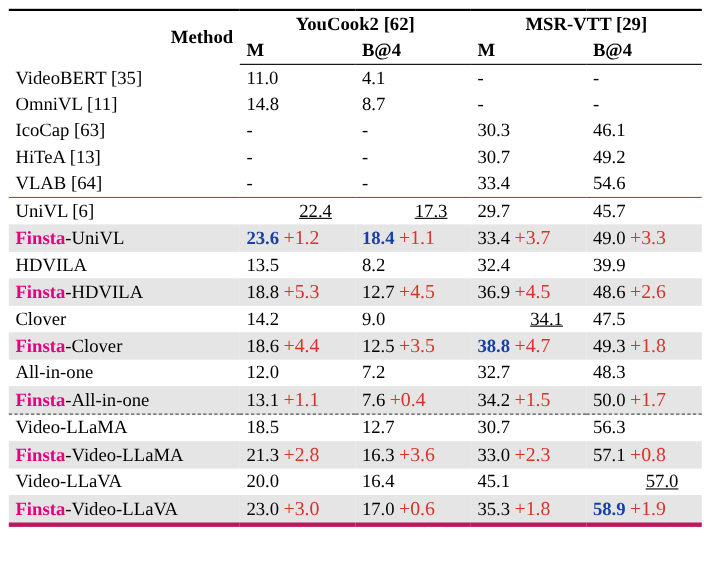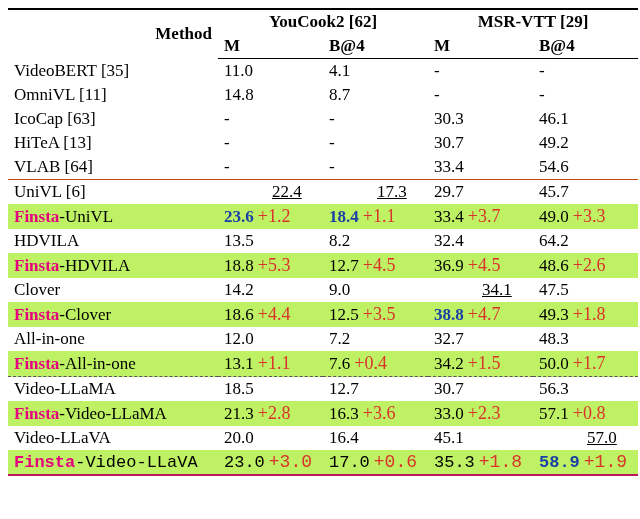"Finsta-UniVL" tr.hl td { background: #bef264 -> #e5e5e5 }
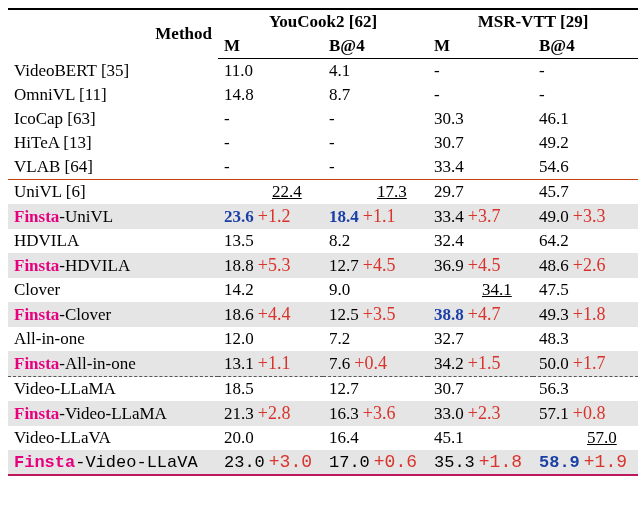"64.2" span { text: 64.2 -> 39.9 }
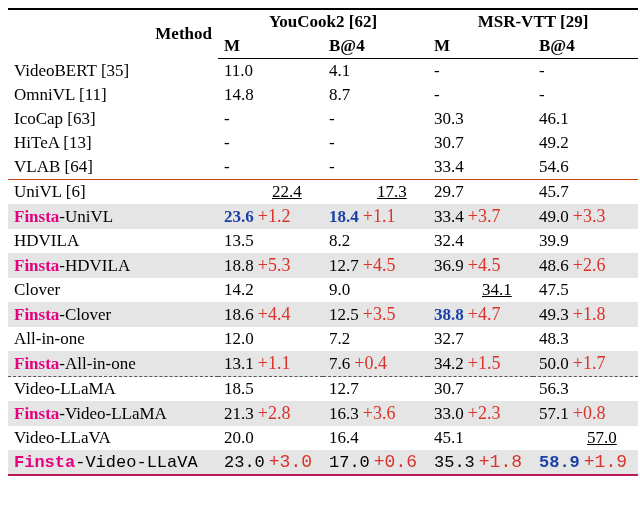"Finsta-Video-LLaVA" tr.bottom td { border-bottom: 2px solid #be185d -> 4px solid #be185d; font-family: Liberation Mono, monospace -> none }
